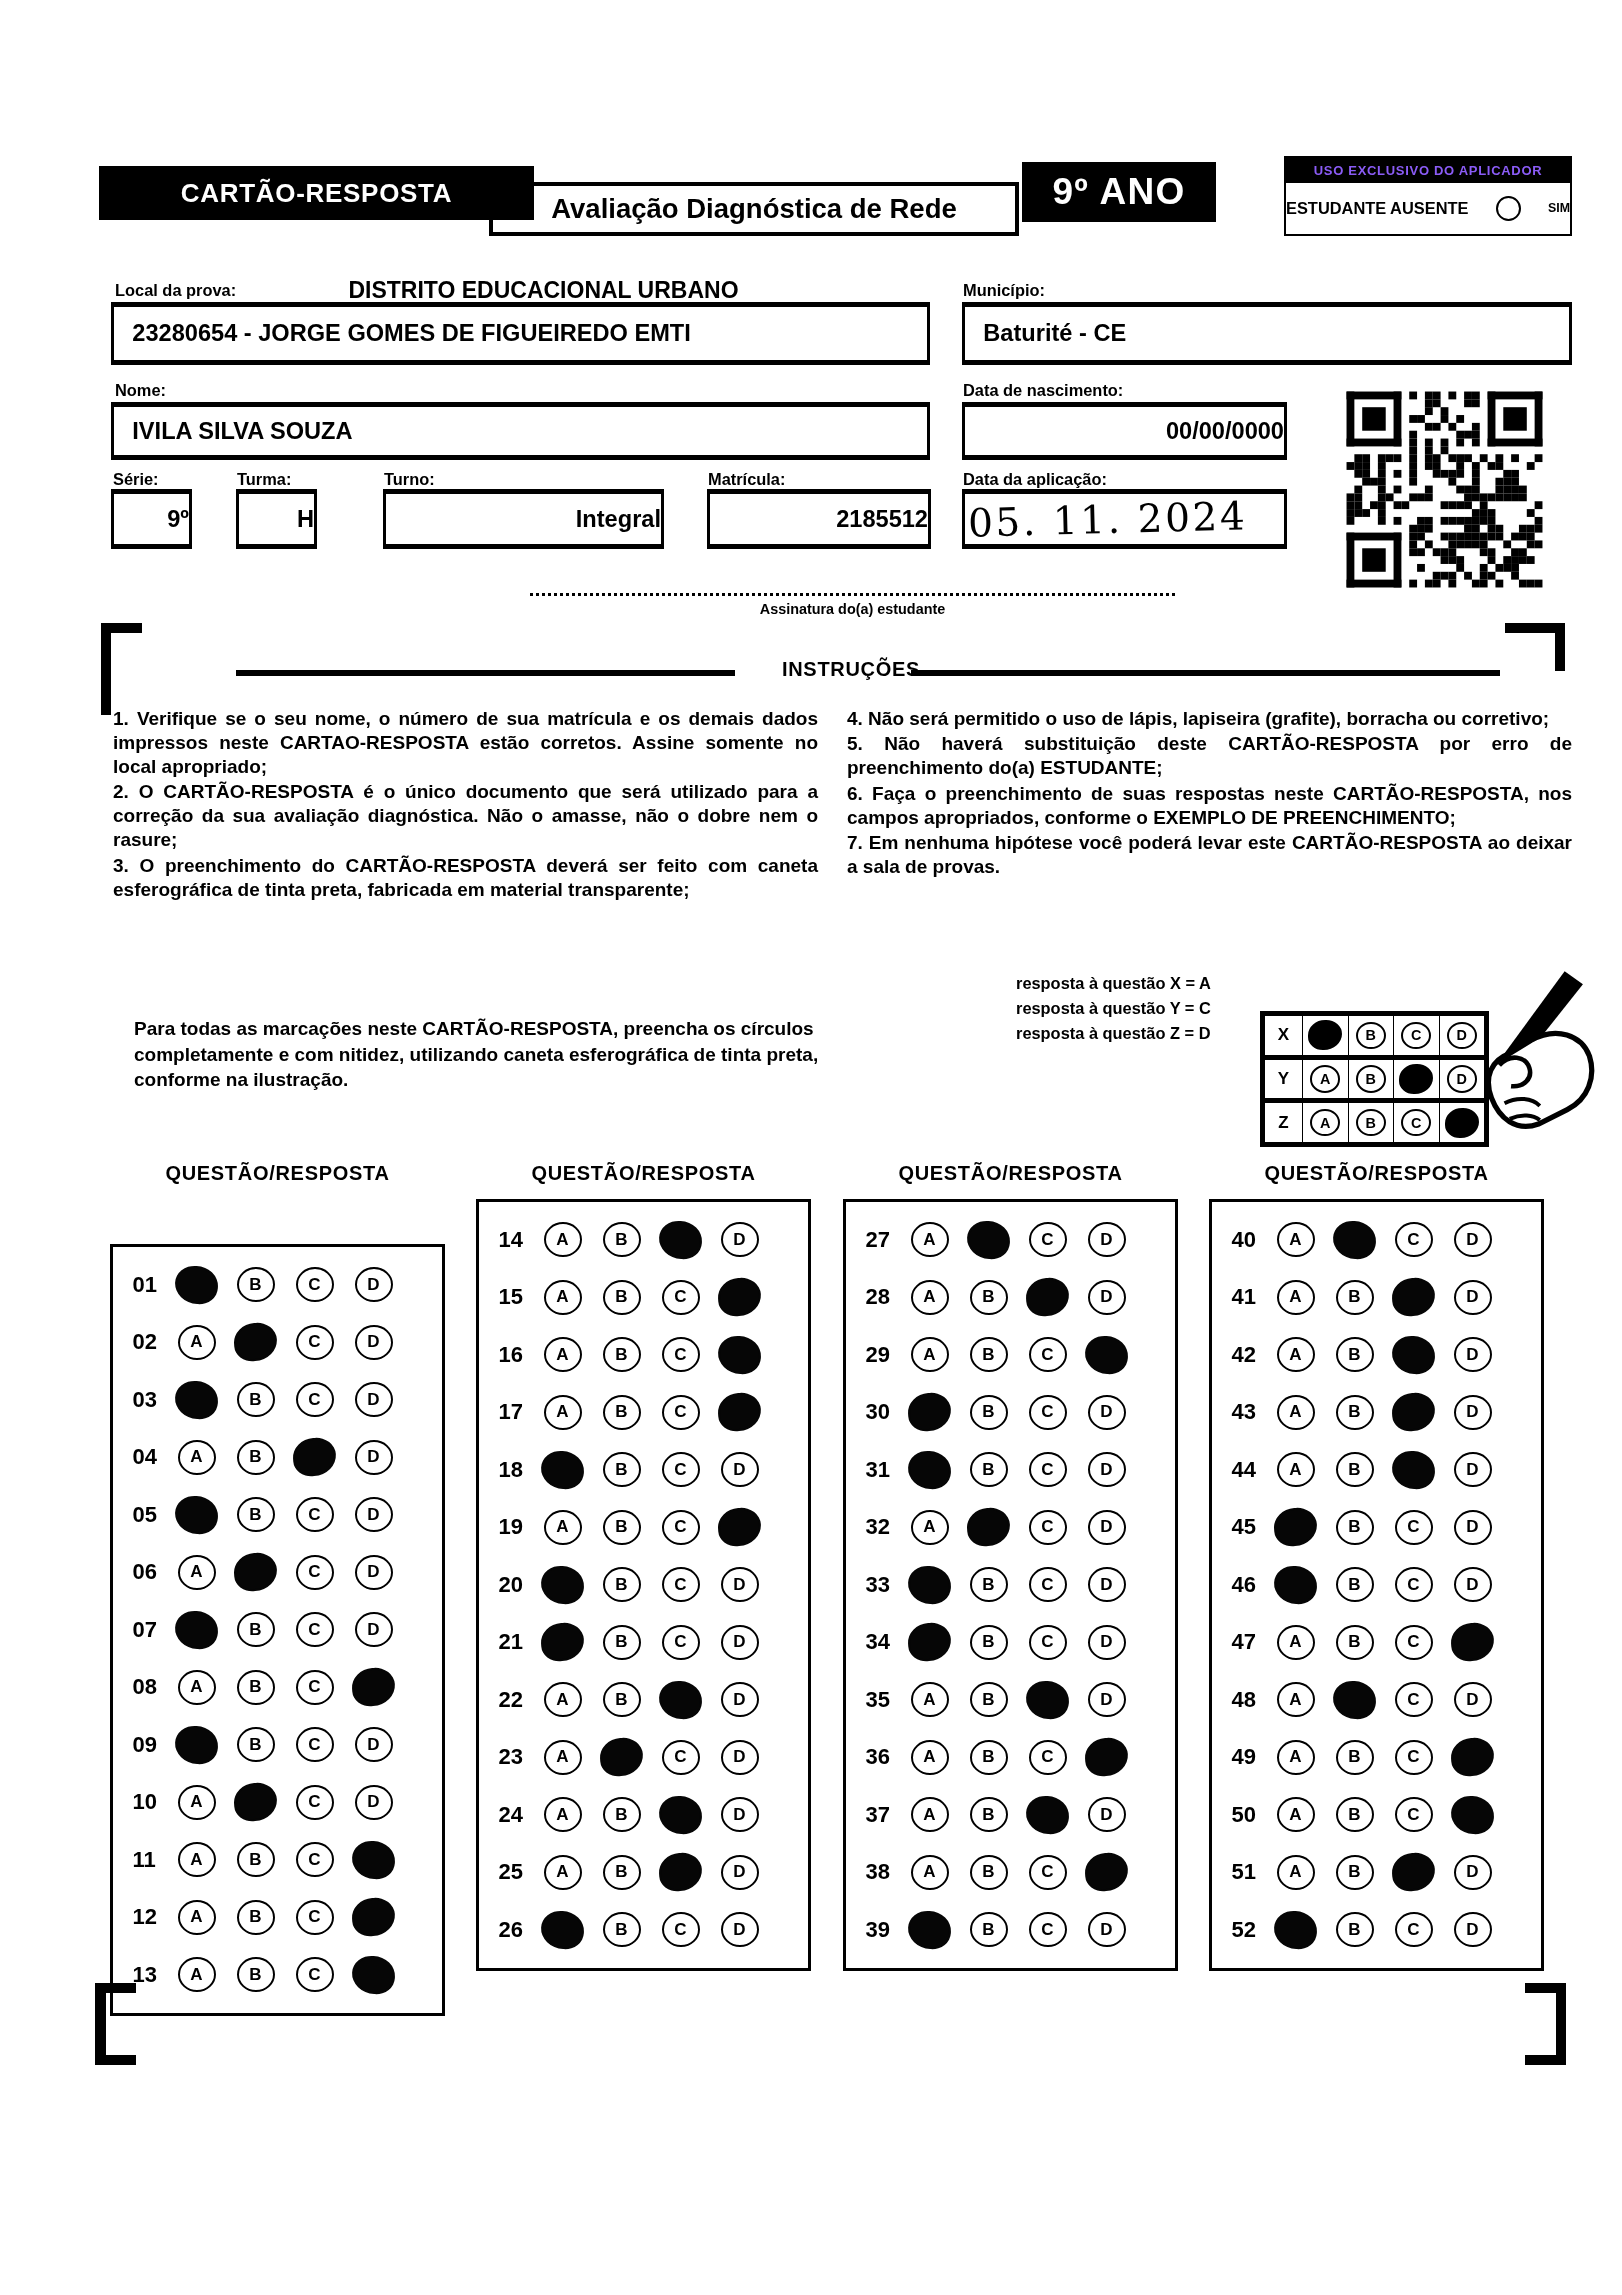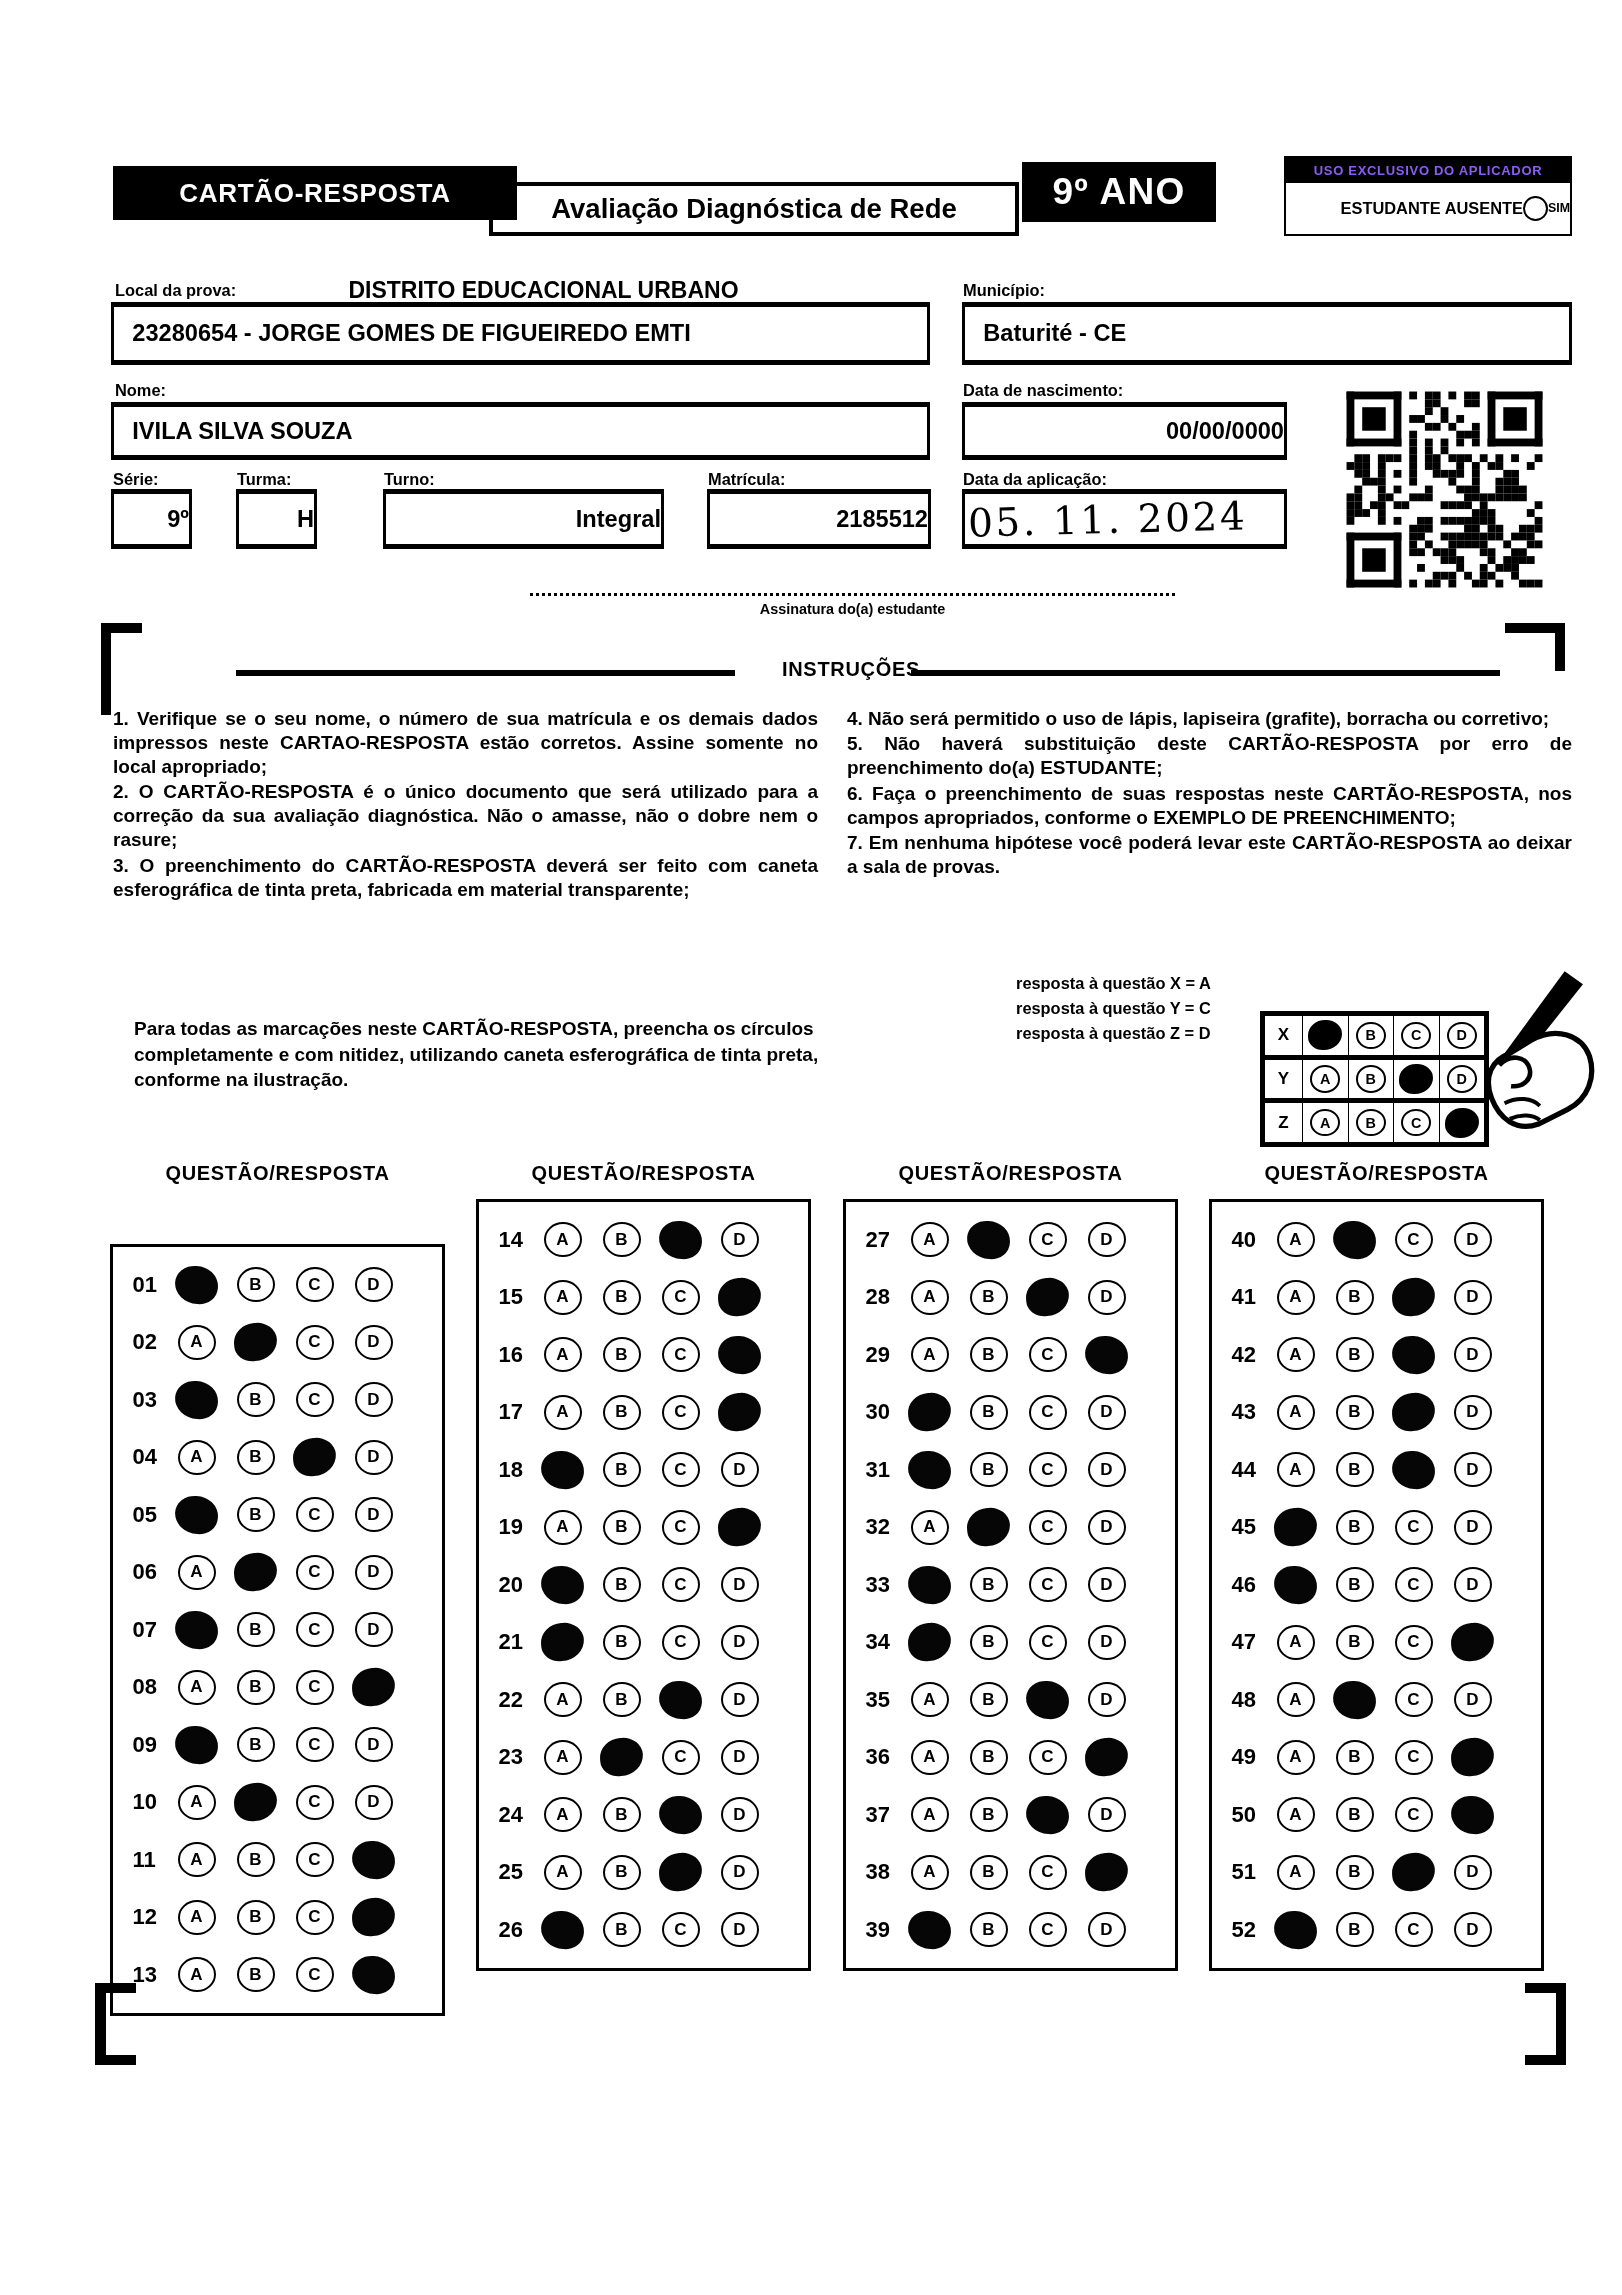"CARTÃO-RESPOSTA" .hdr-card { left: 113px -> 99px; width: 404px -> 435px }
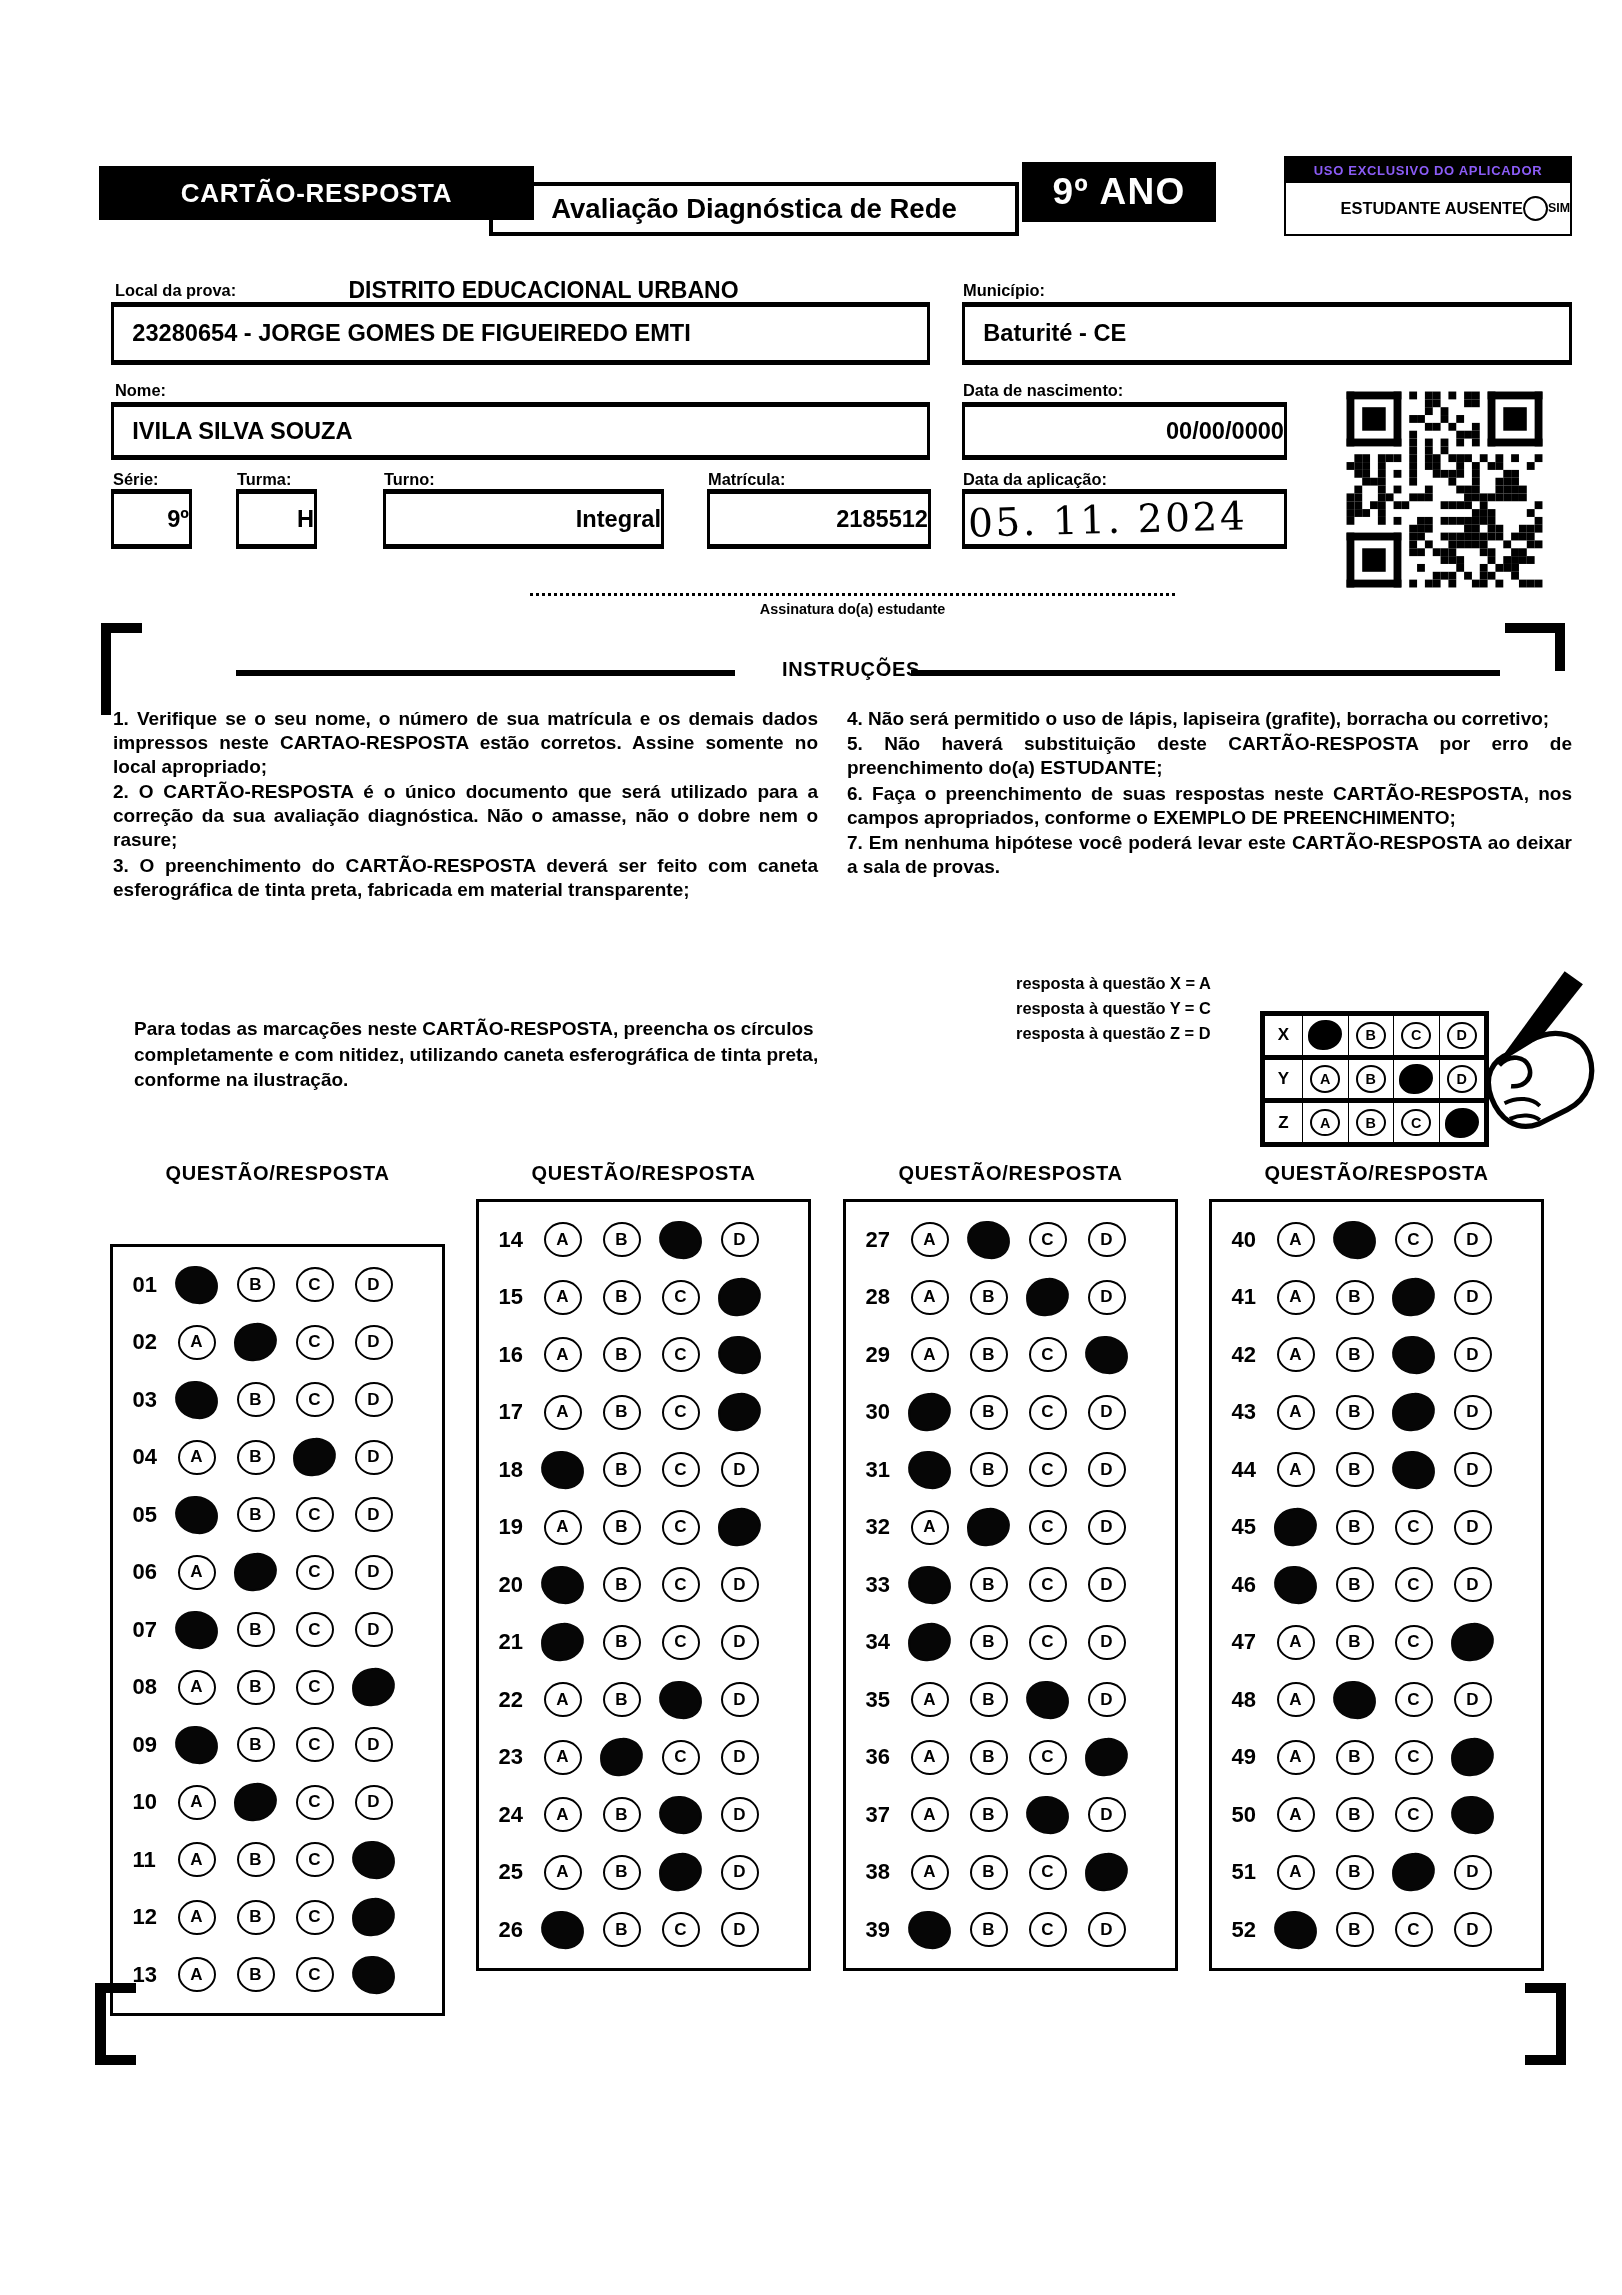"ESTUDANTE AUSENTE" .app-bottom { justify-content: flex-end -> space-between }
